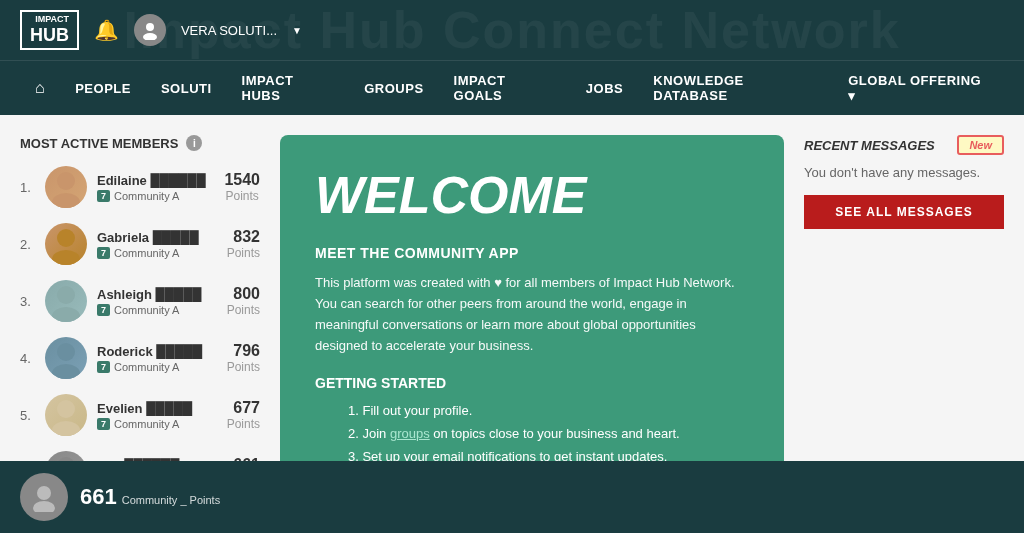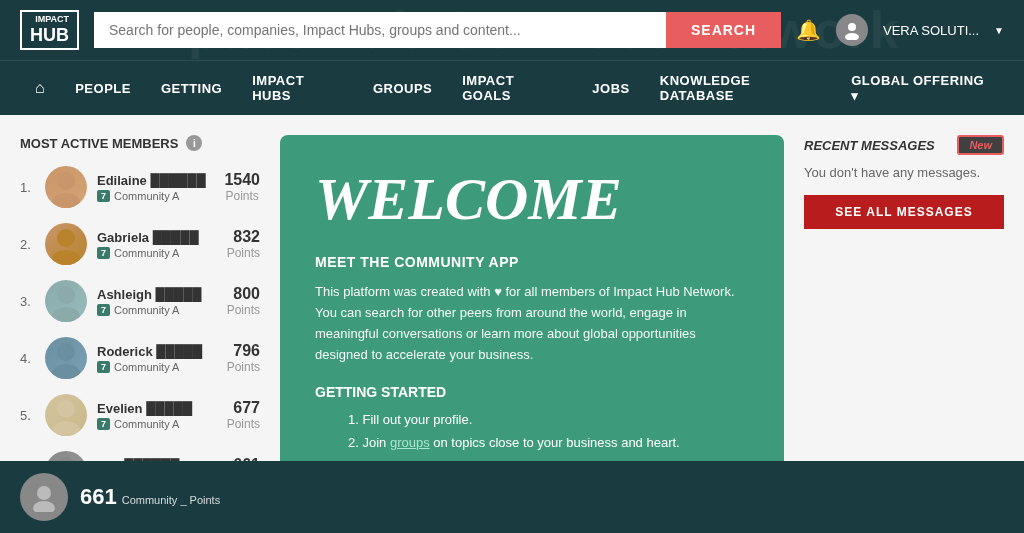"Search for people, companies, Impact" div.search-bar { html: <div> <input> <button>SEARCH</button> </div> -> none }
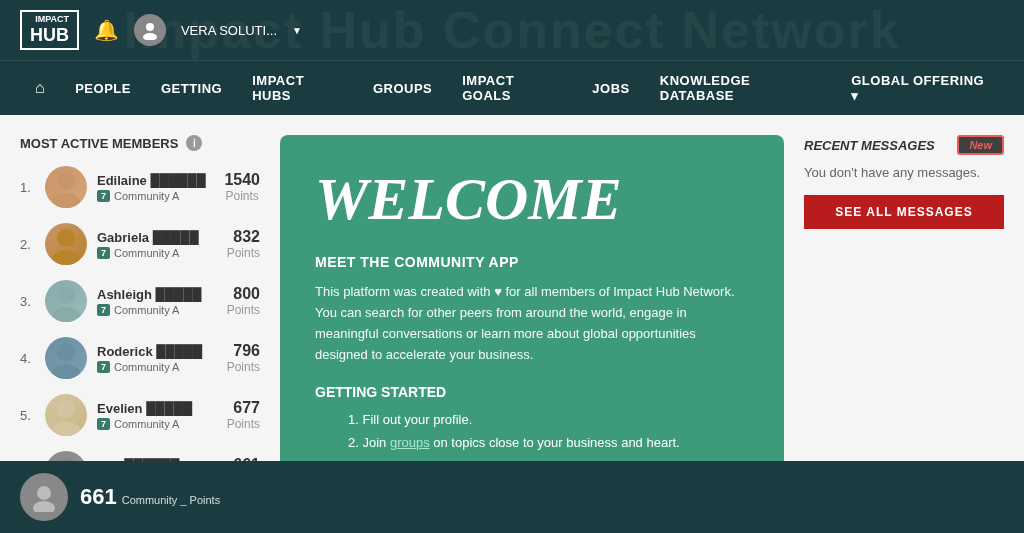"GETTING" a.nav-item { text: GETTING -> SOLUTI }
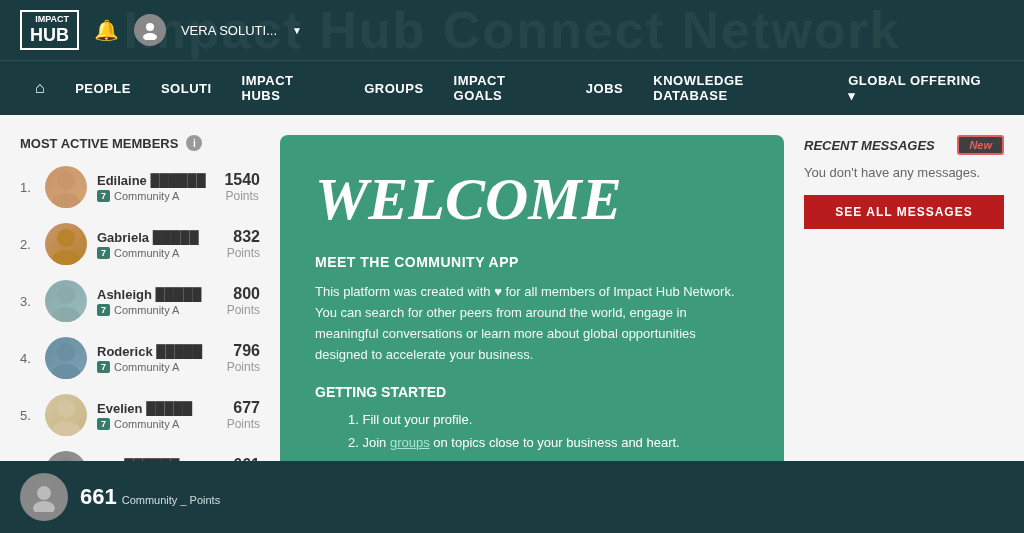"New" .new-badge { background: #404040 -> #fef9c3 }
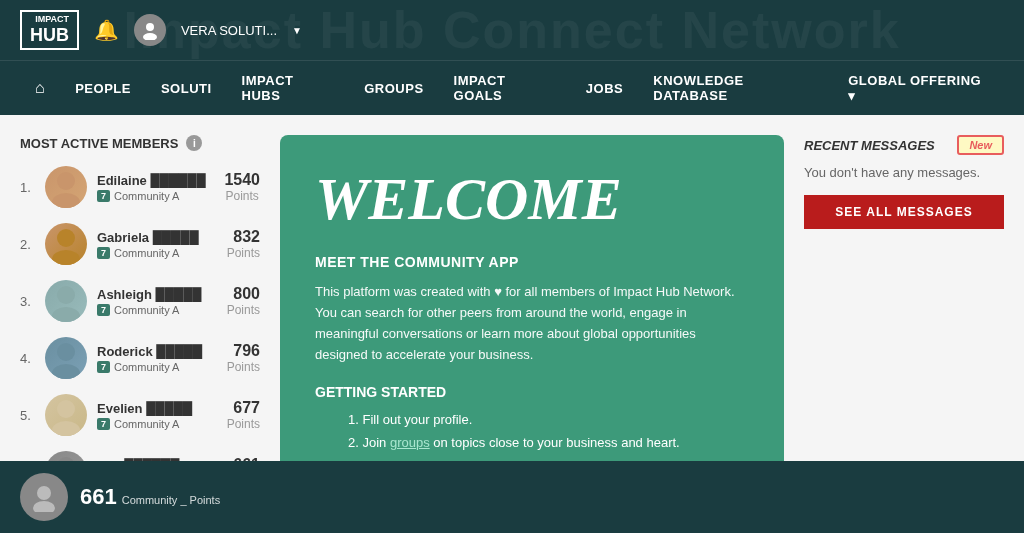"WELCOME" .welcome-title { font-family: Liberation Serif, serif -> Liberation Sans, sans-serif; font-size: 60px -> 52px }
